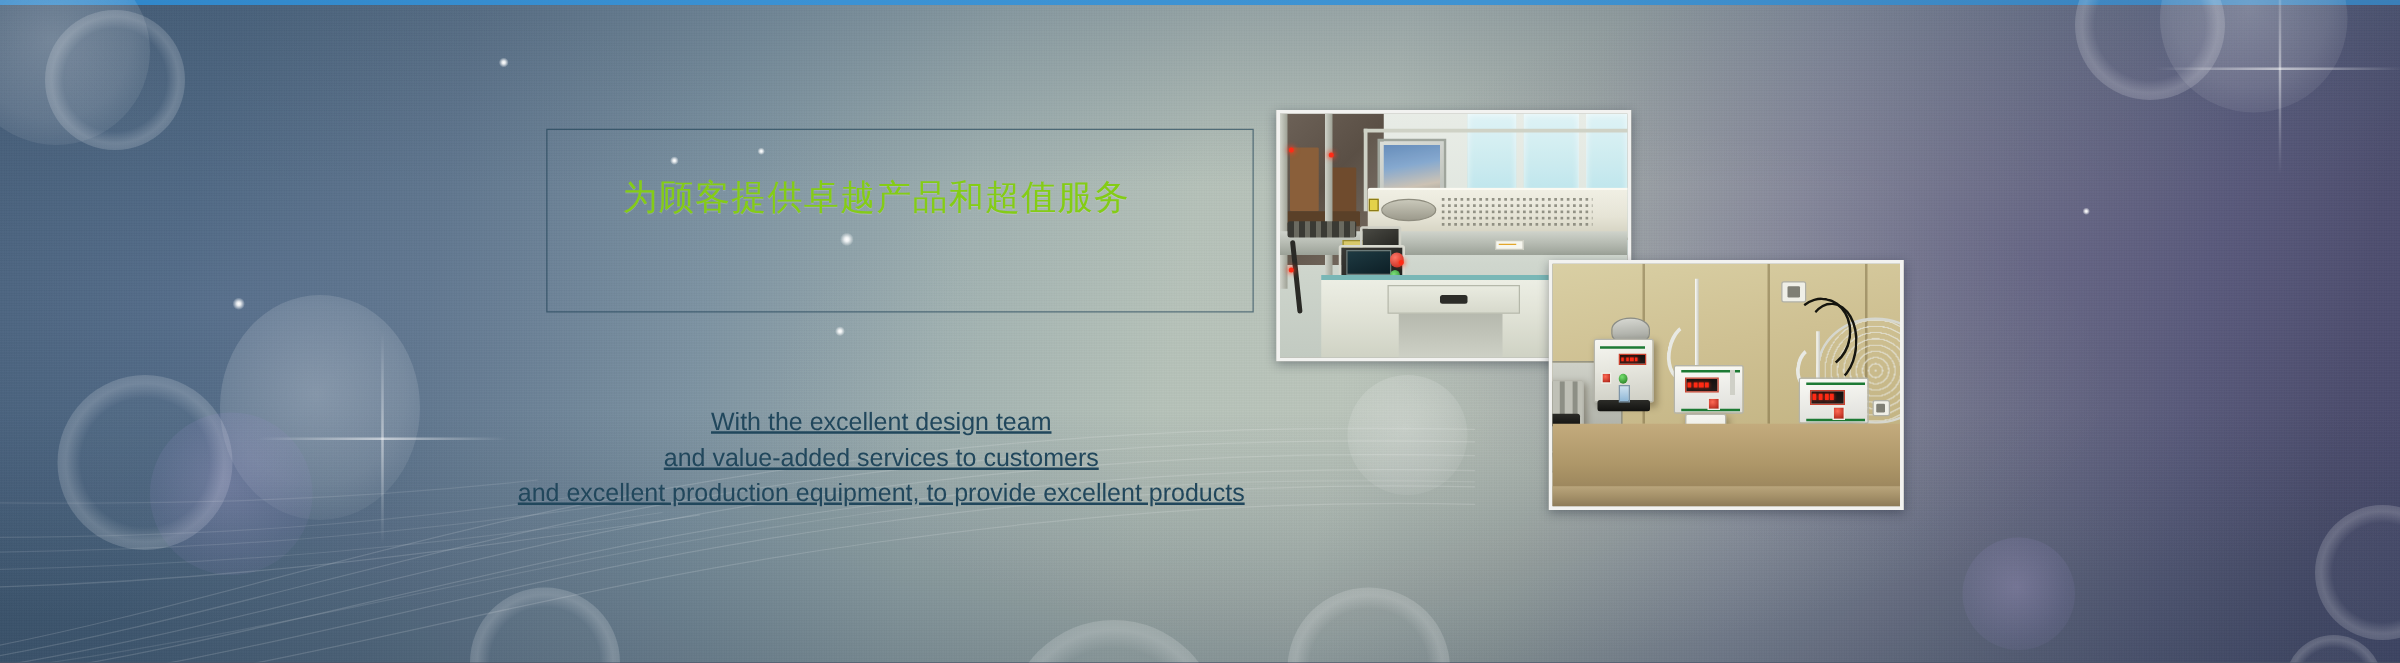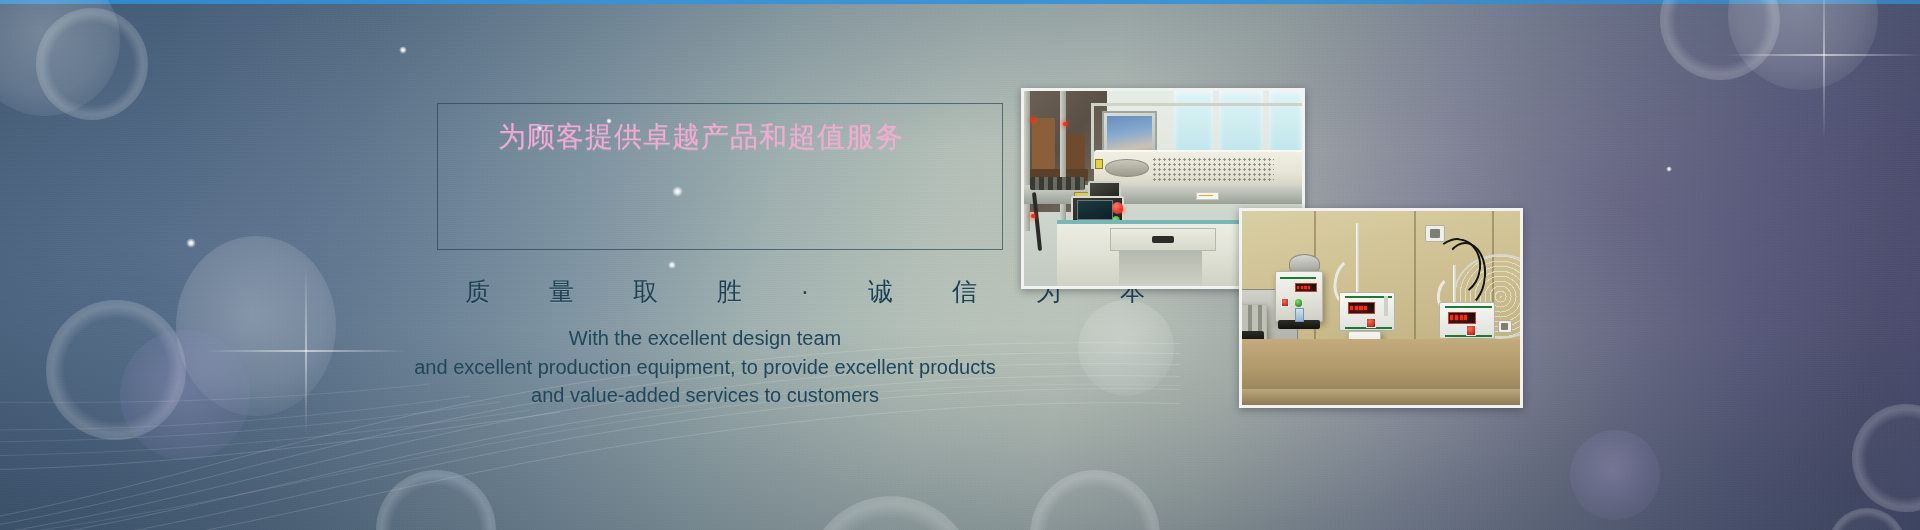"为顾客提供卓越产品和超值服务" .title-cn { color: #f9a8d4 -> #84cc16; top: 118px -> 139px }
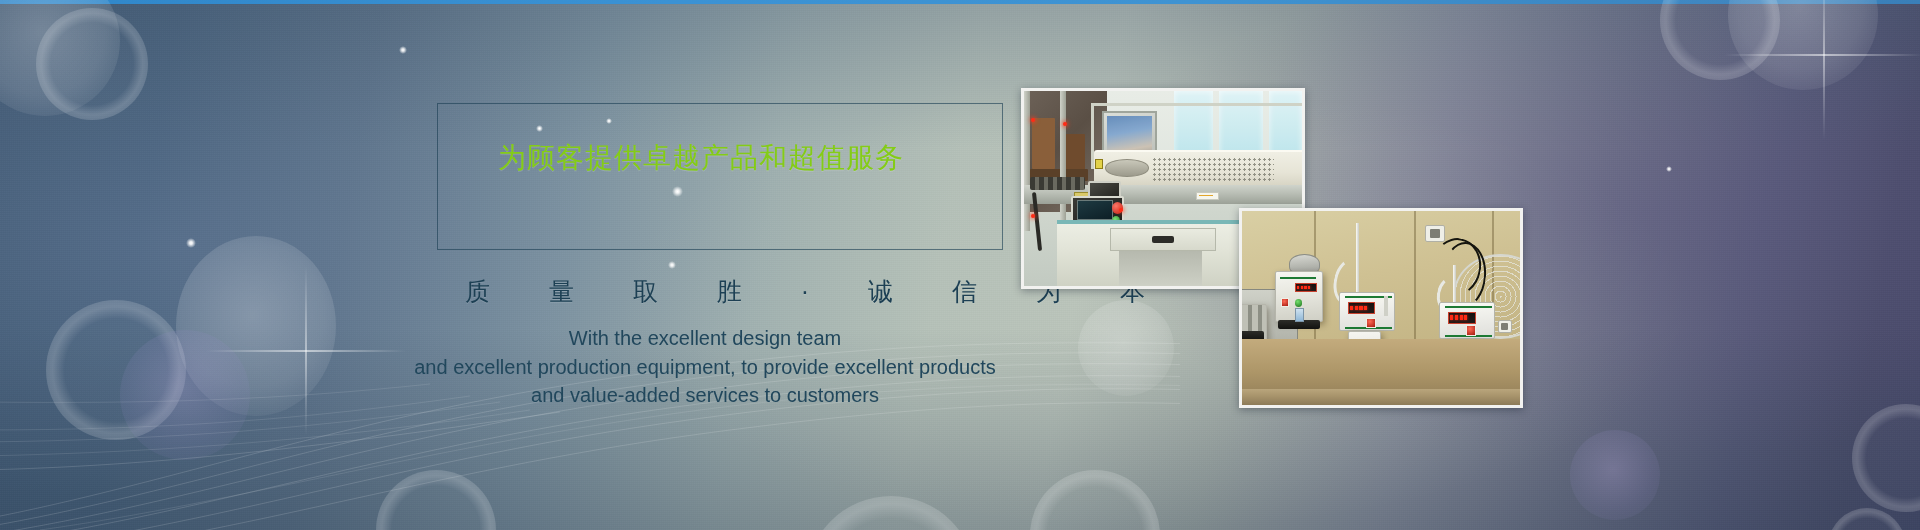"质 量 取 胜 ·" div.slogan { html: <div>质 量 取 胜 · 诚 信 为 本</div> -> none }
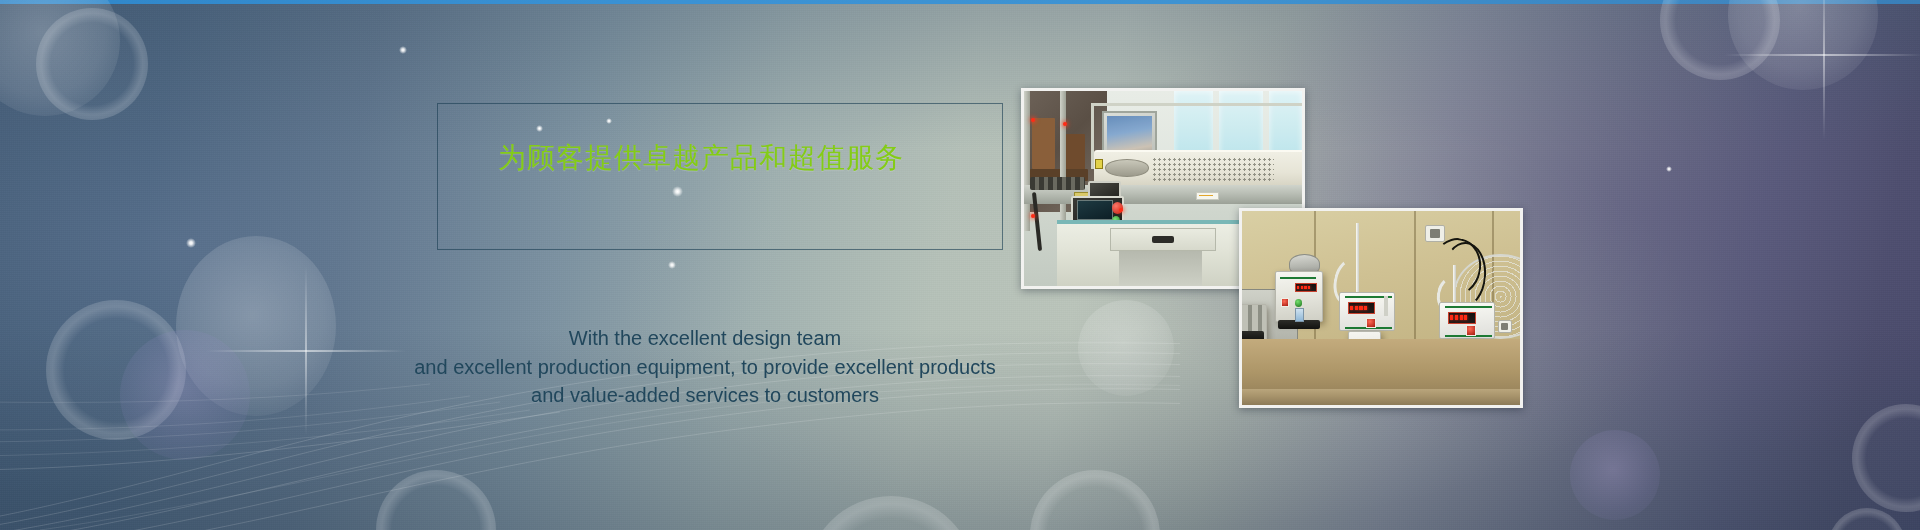"With the excellent design team" .paragraph .pline { text-decoration: none -> underline }
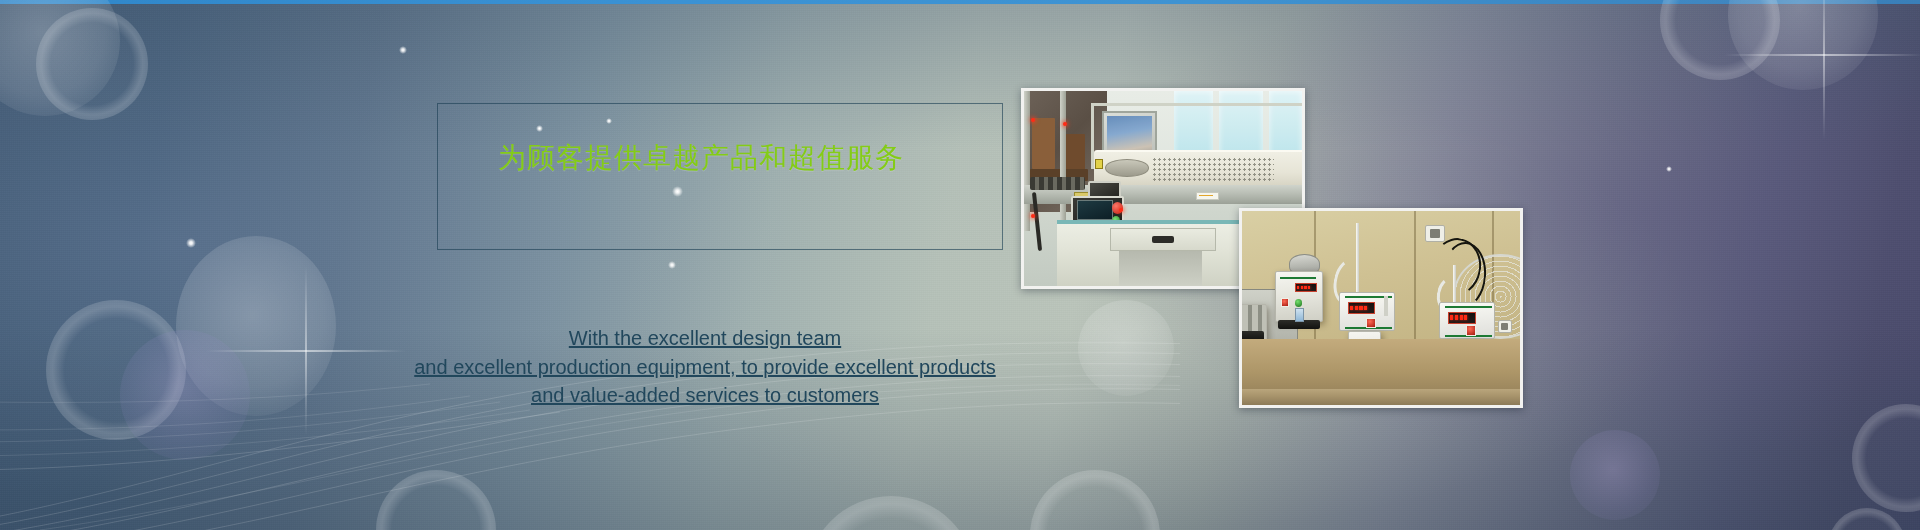"and excellent production equipment, to" span.pline { order: before "and value-added services to customers" -> after "and value-added services to customers" }
